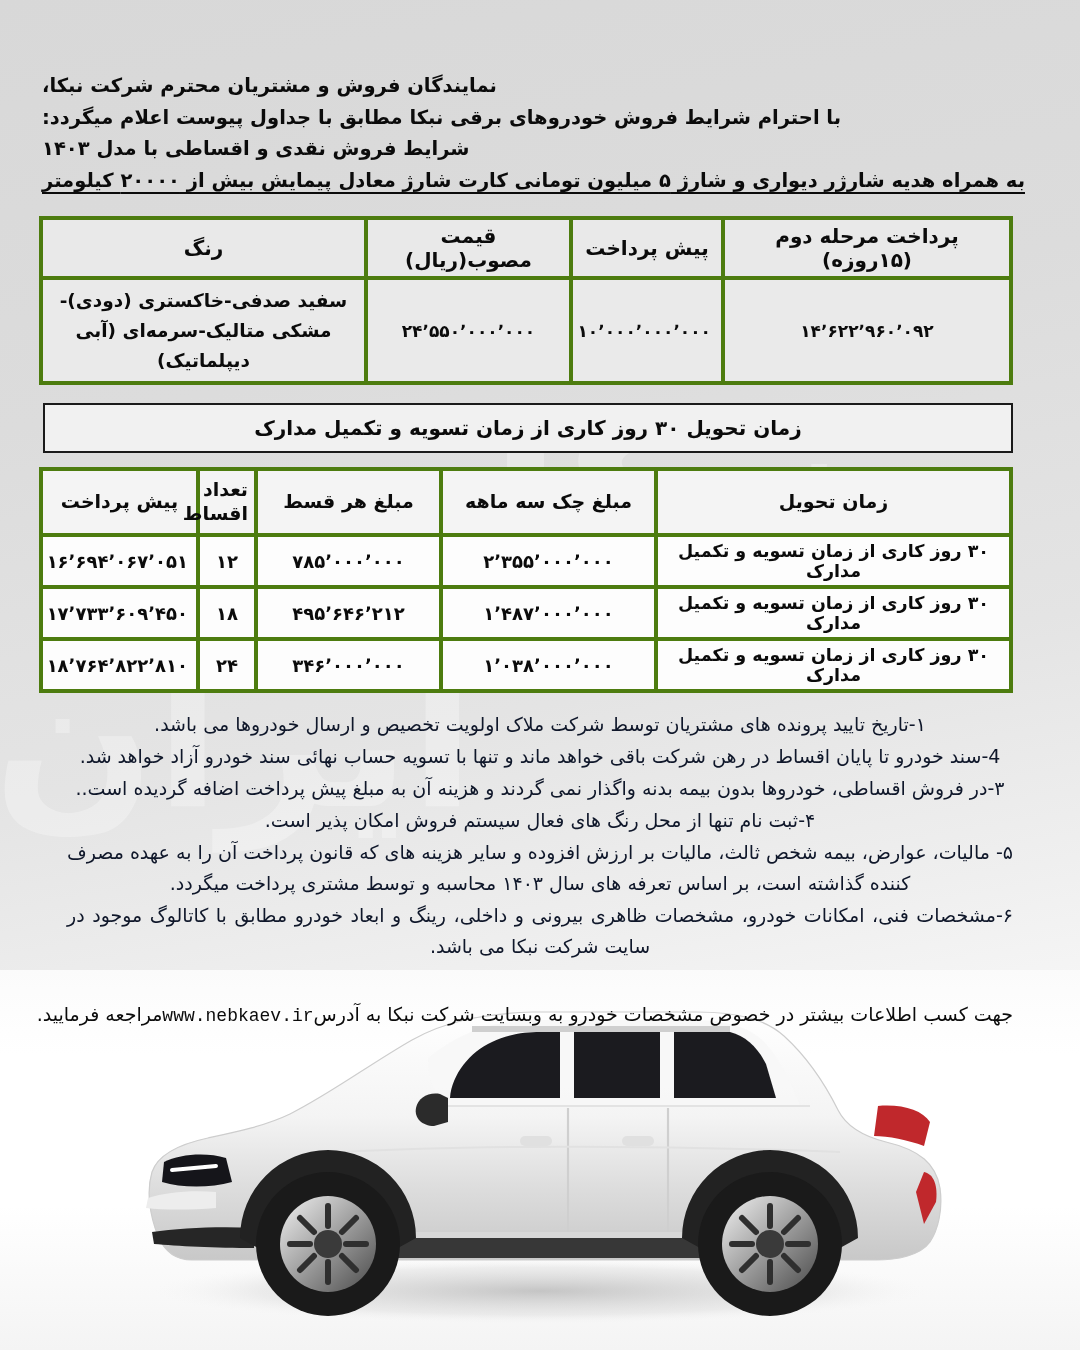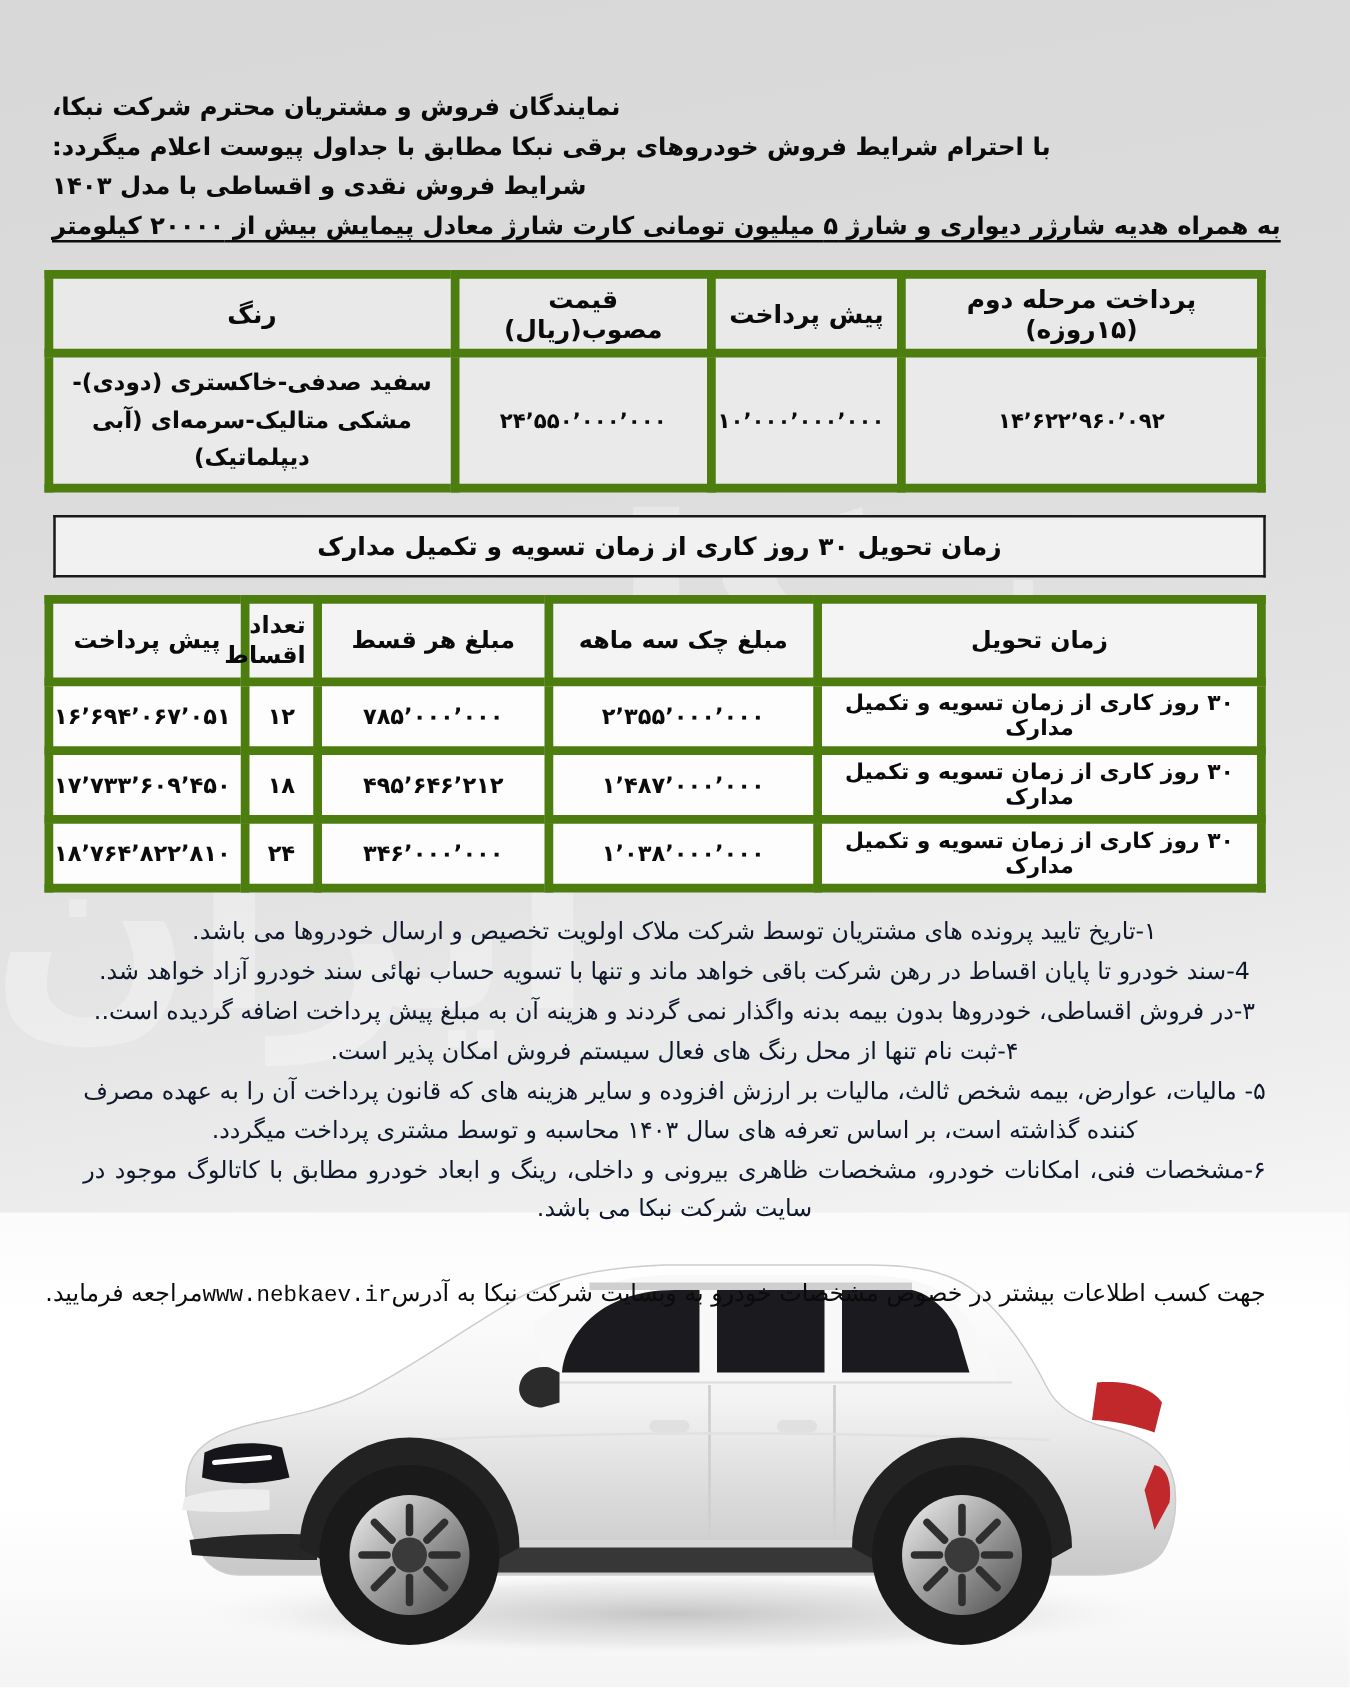"رنگ" table.t td, table.t th { border: 7px solid #4d7c0f -> 4px solid #4d7c0f }
